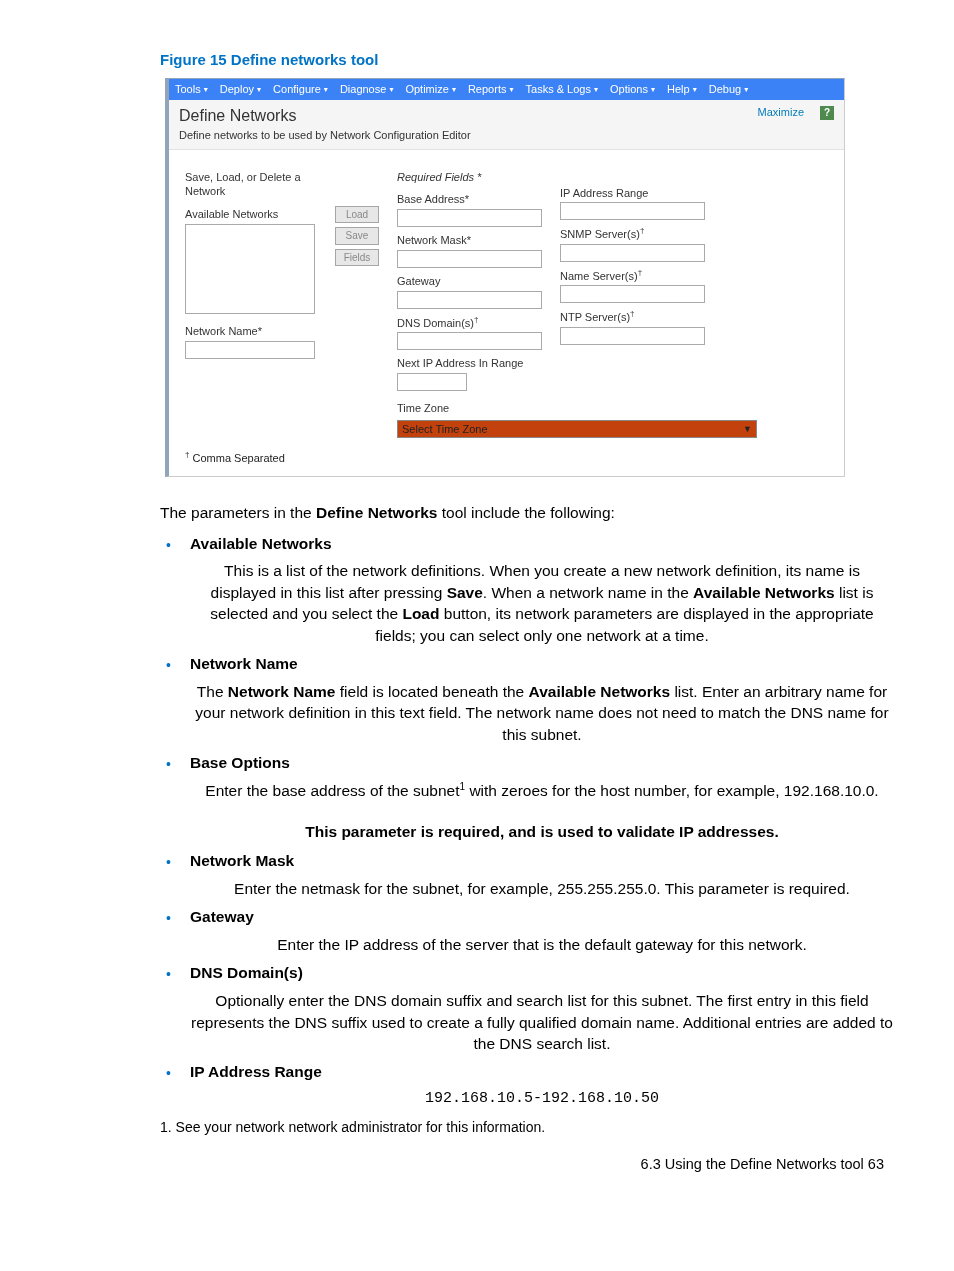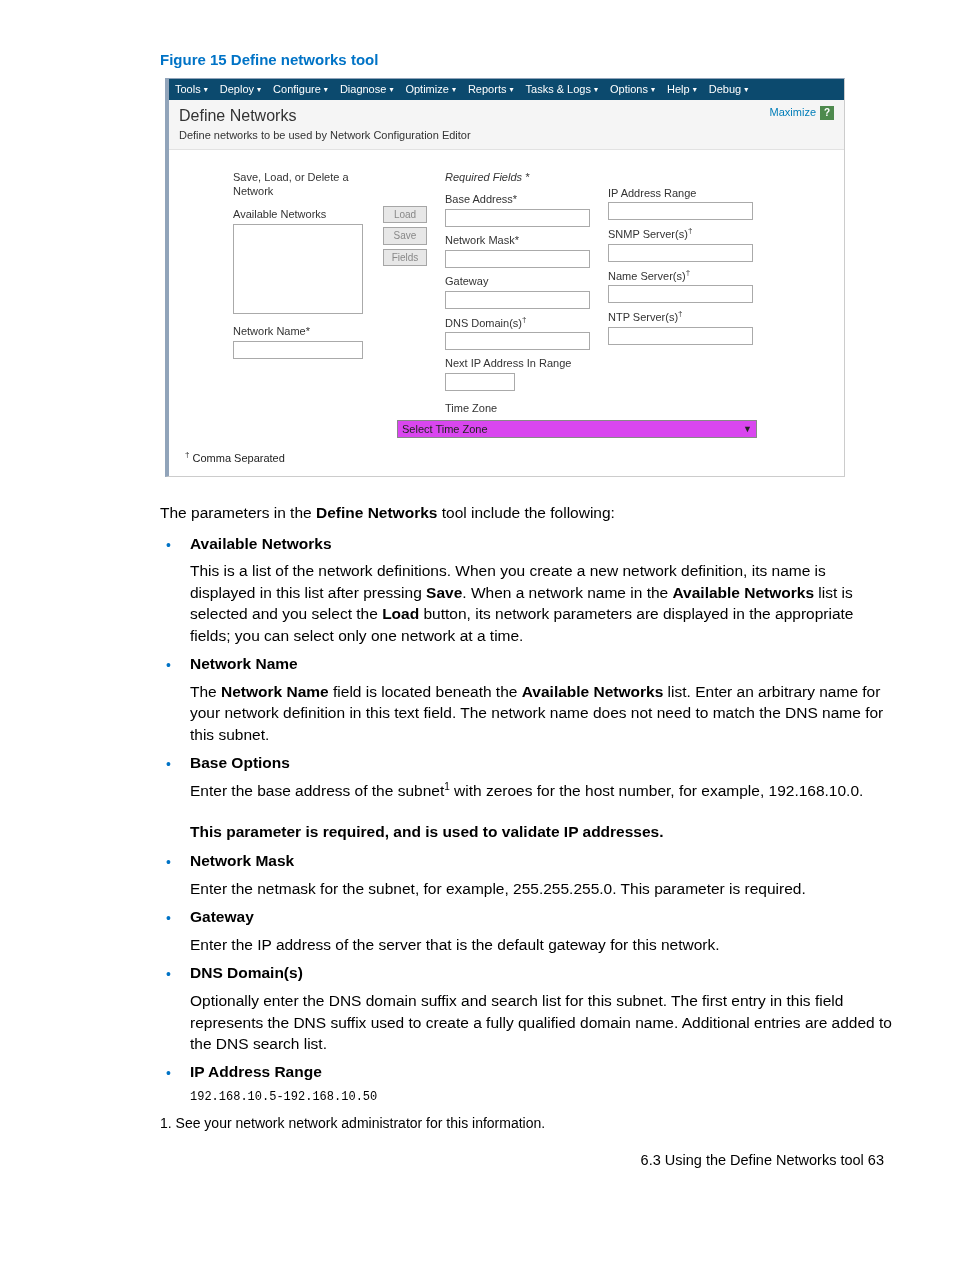"Tools ▾" .menubar { background: #0c4a6e -> #3b82f6 }
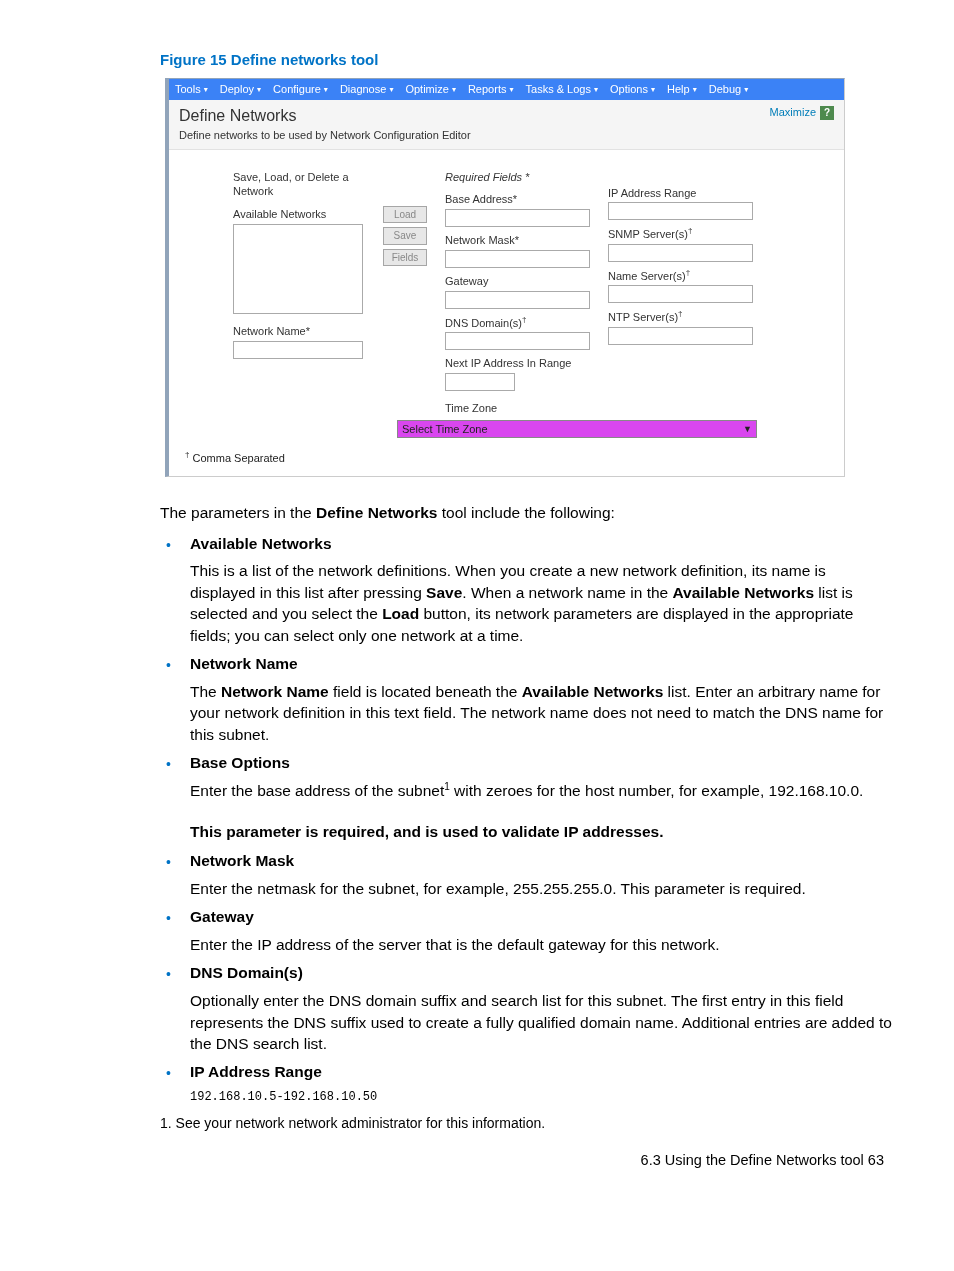"Maximize" .maximize { gap: 4px -> 16px }
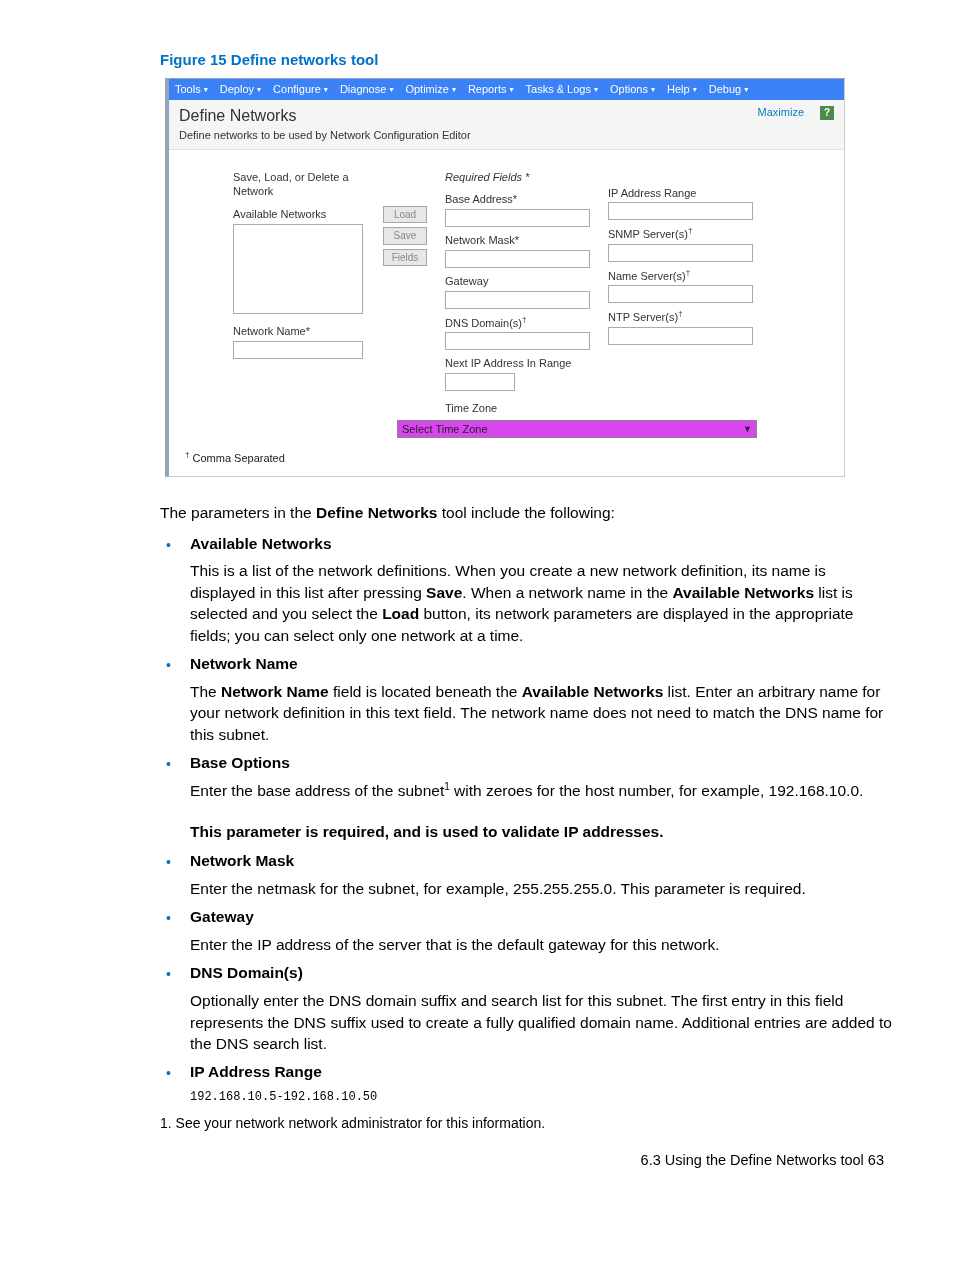"Save, Load, or Delete a" .col1 { margin-left: 48px -> none }
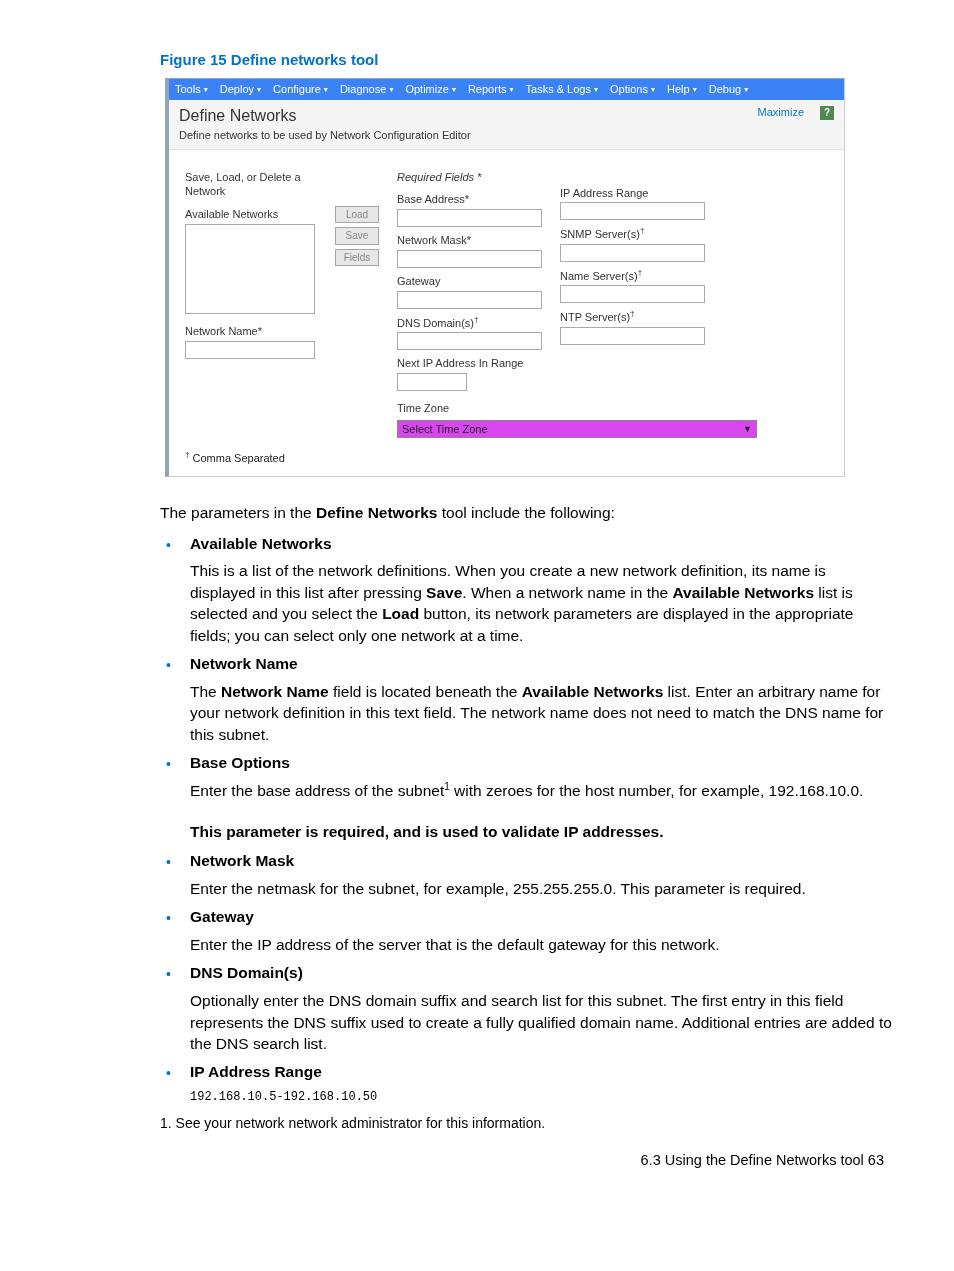"Select Time Zone" .tz-select { background: #d946ef -> #c2410c }
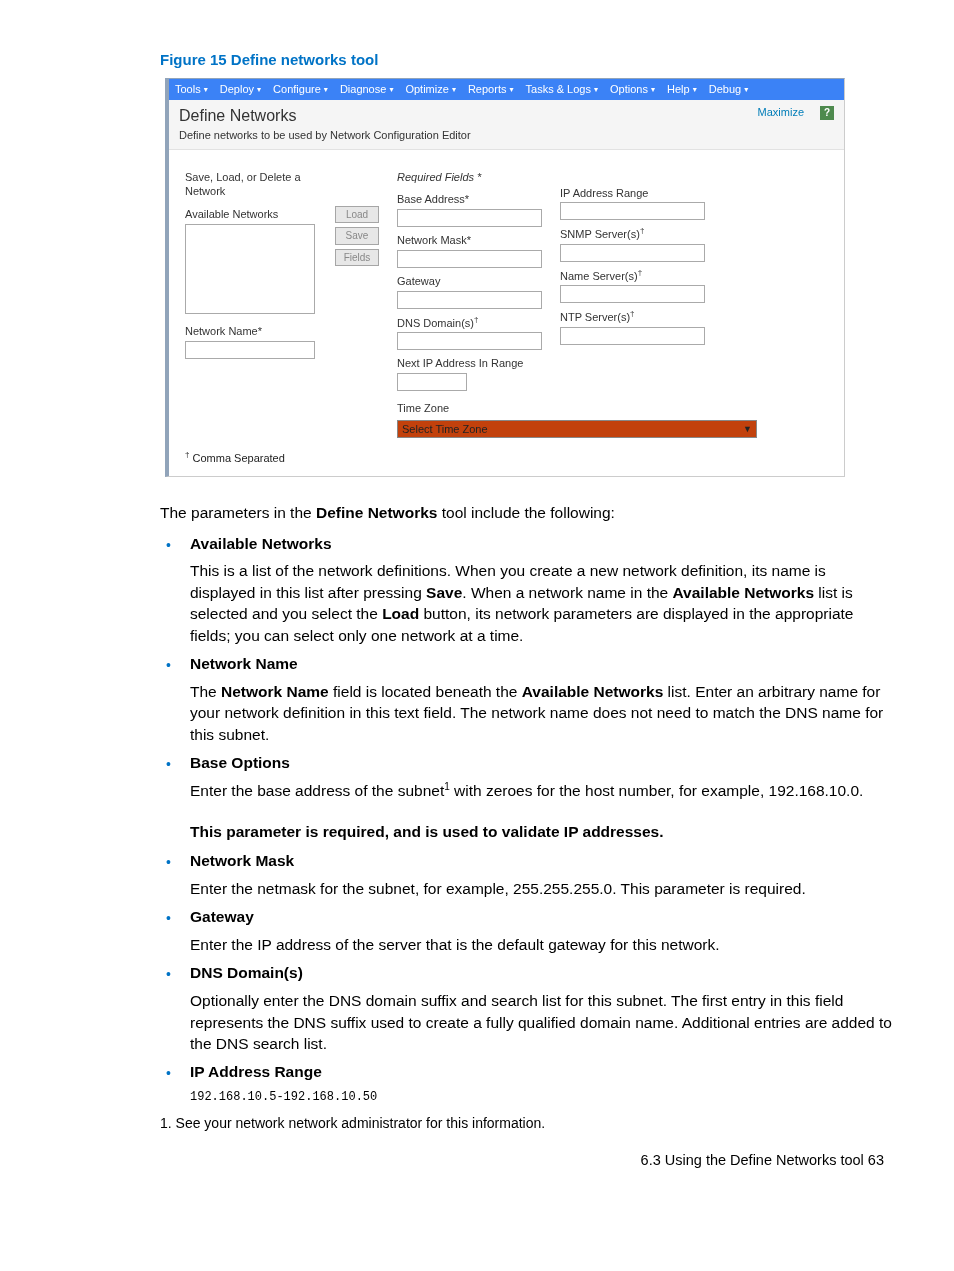"This is a list of" .param-body { text-align: none -> center }
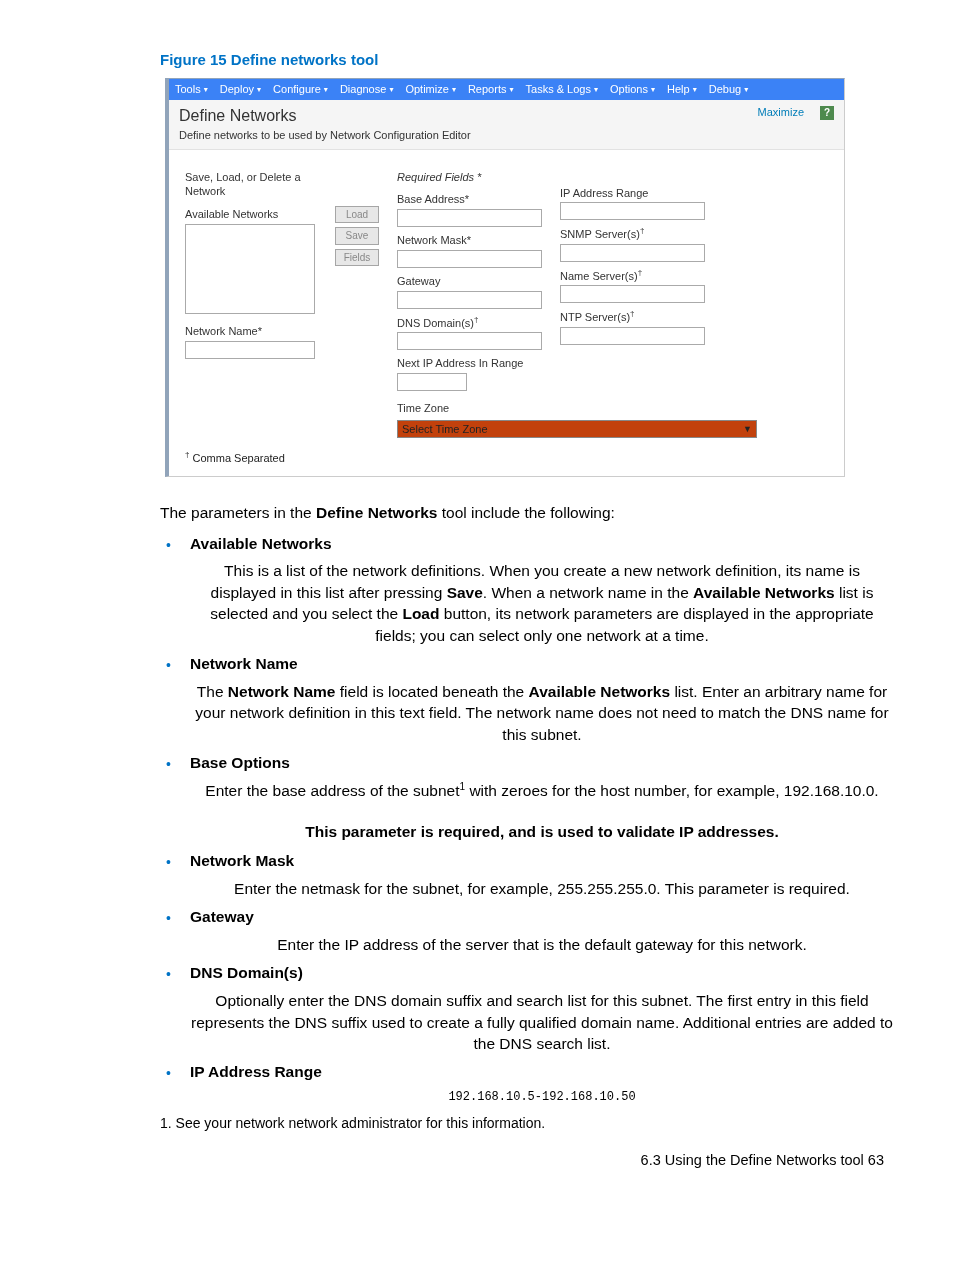"192.168.10.5-192.168.10.50" .mono { font-size: 12px -> 15px }
